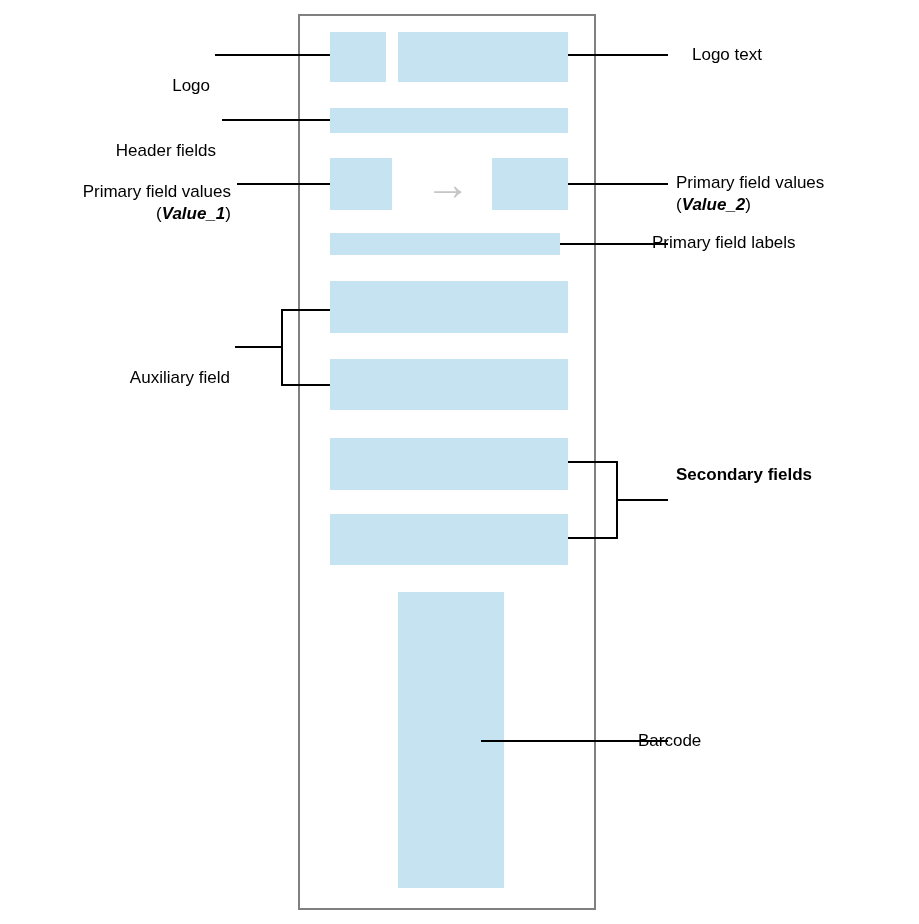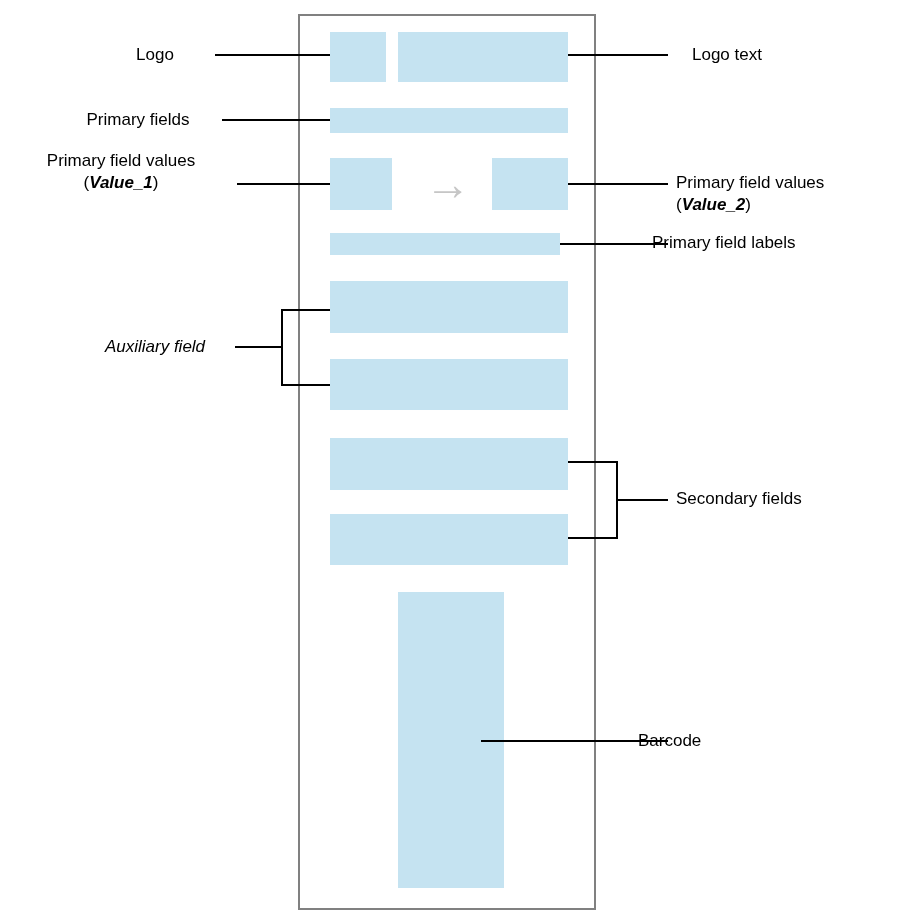"Logo" .lbl.ra { margin-top: none -> 31px; text-align: center -> right }
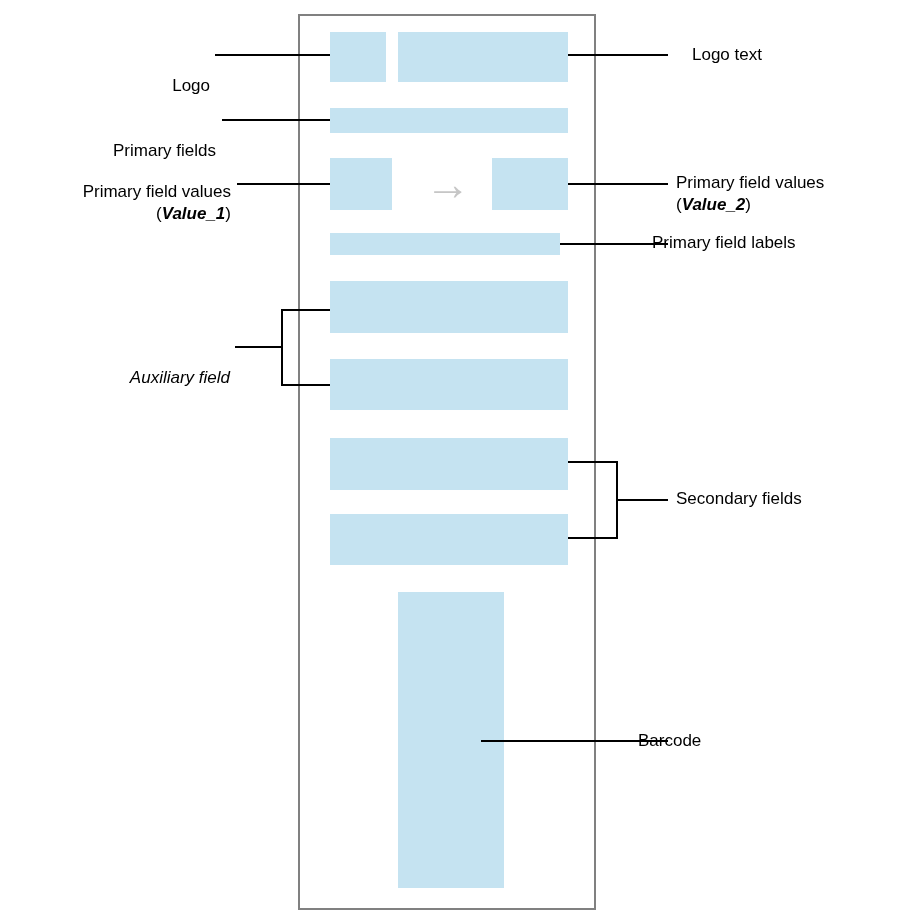"Primary fields" span { text: Primary -> Header }
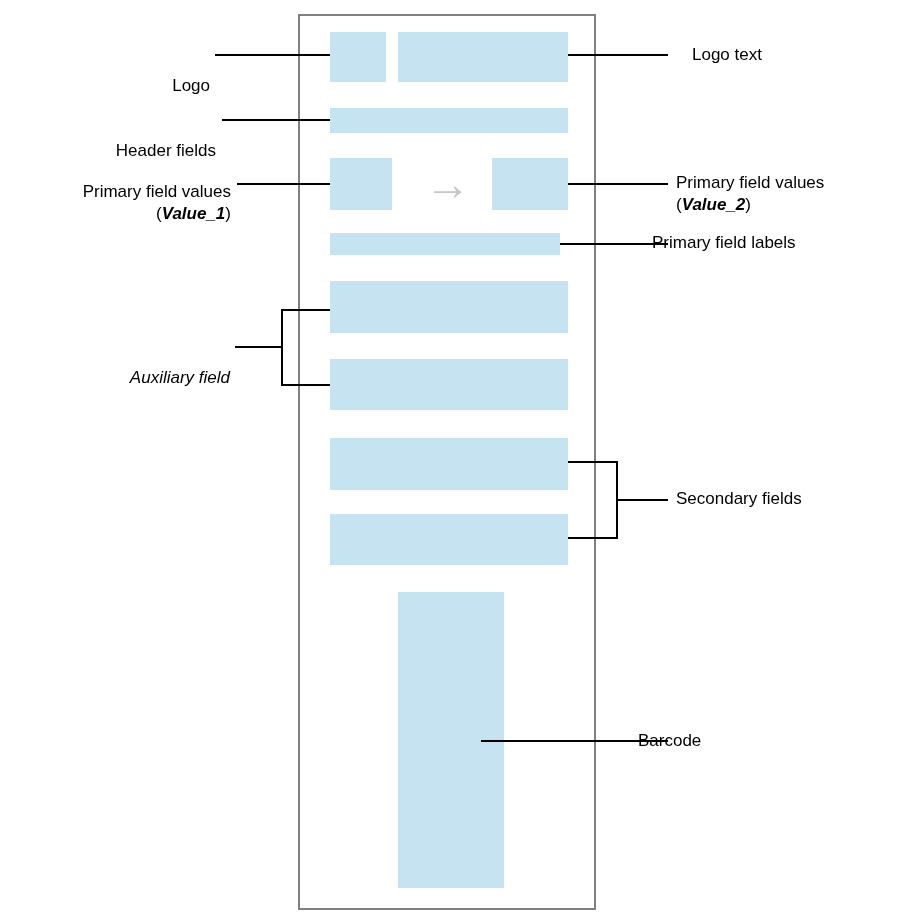"Auxiliary field" div.lbl { font-style: italic -> none }
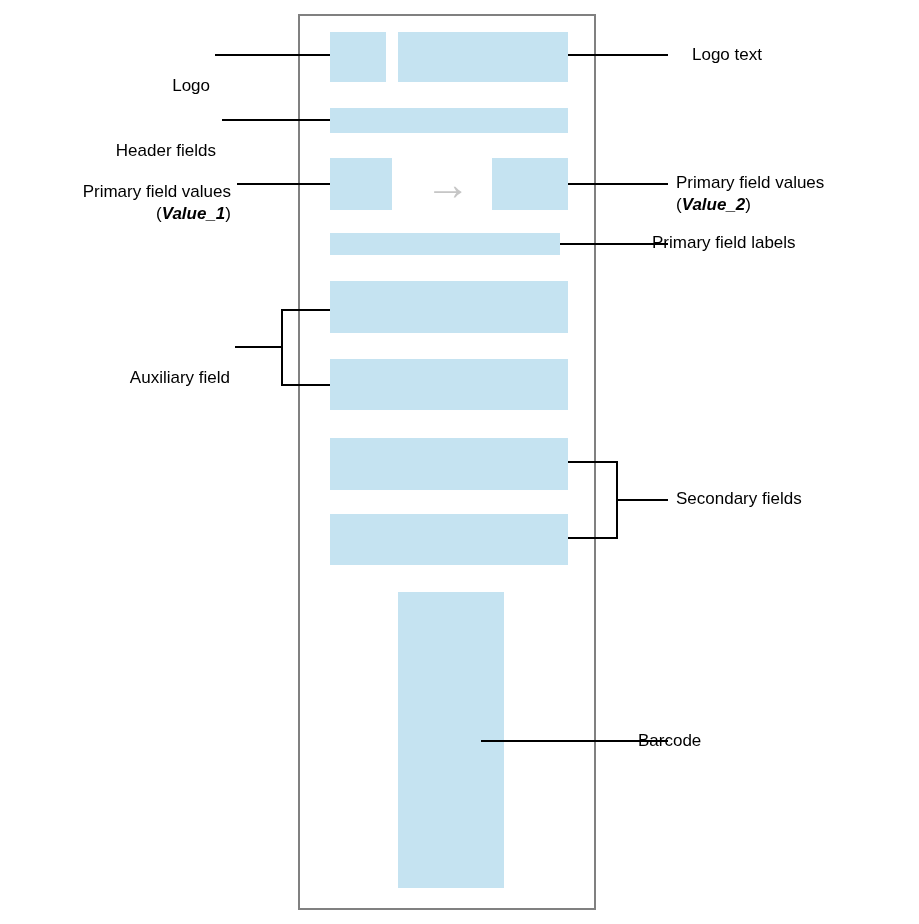"Secondary fields" div.lbl { font-weight: none -> bold; top: 488px -> 464px }
